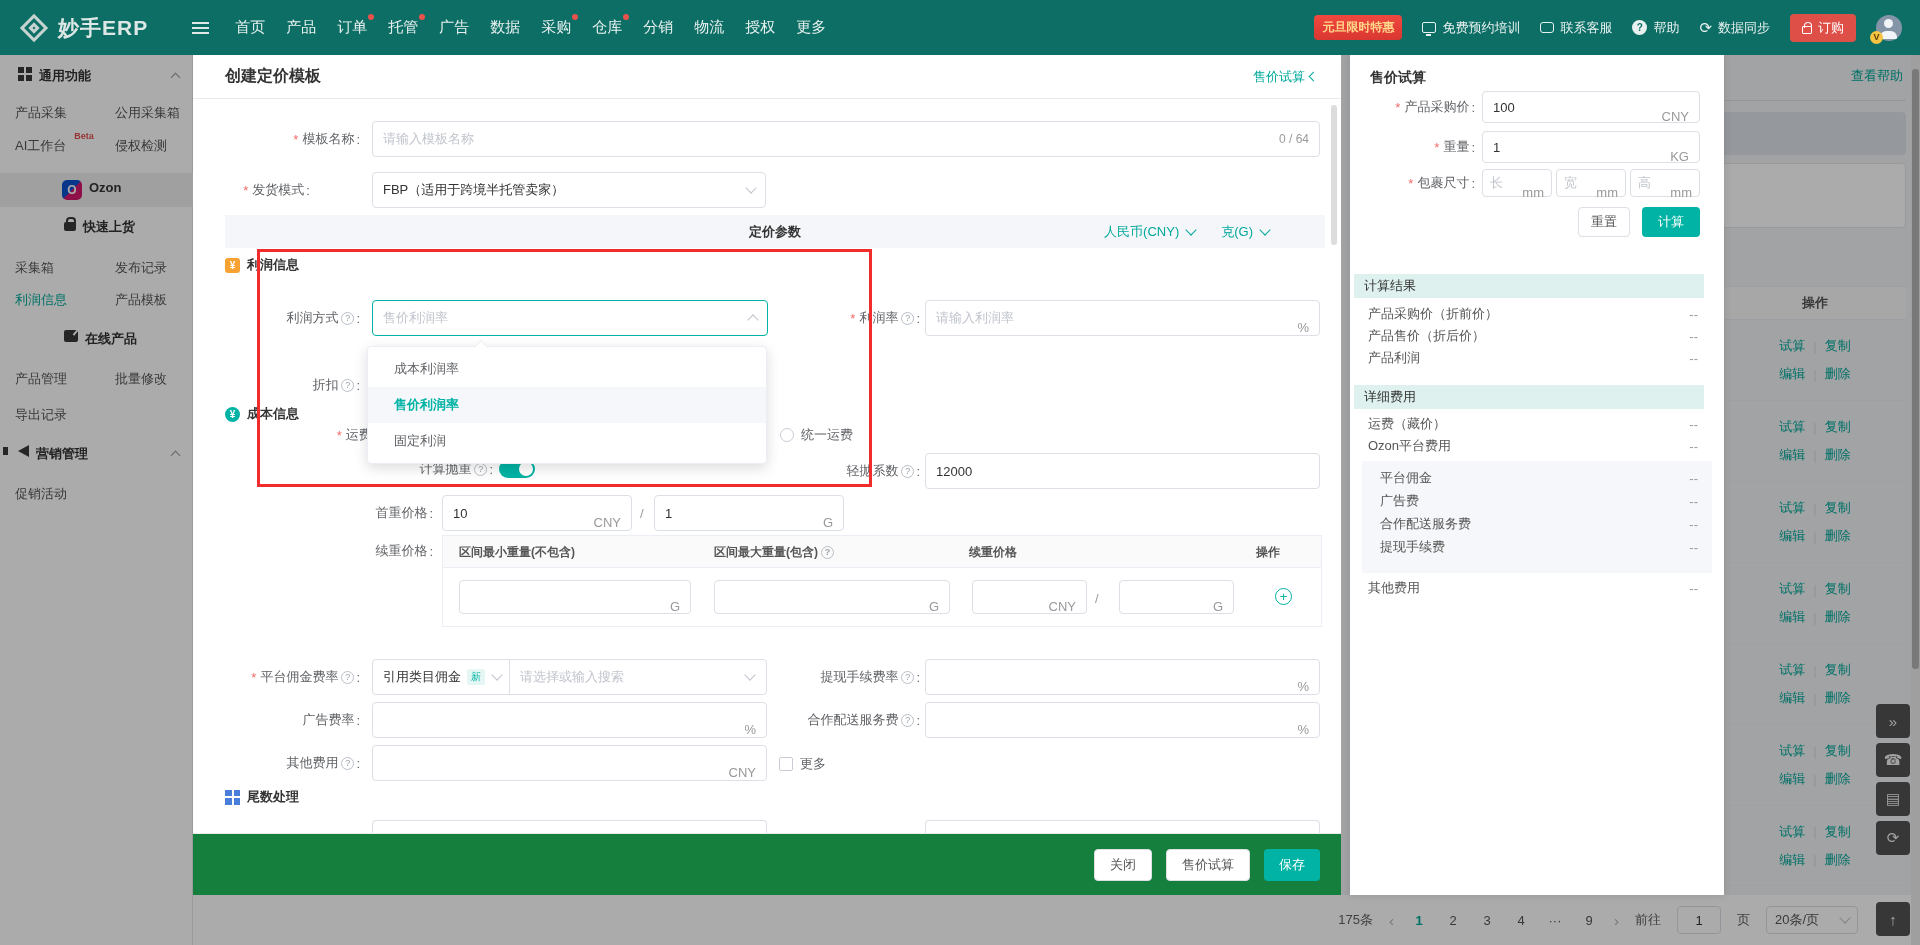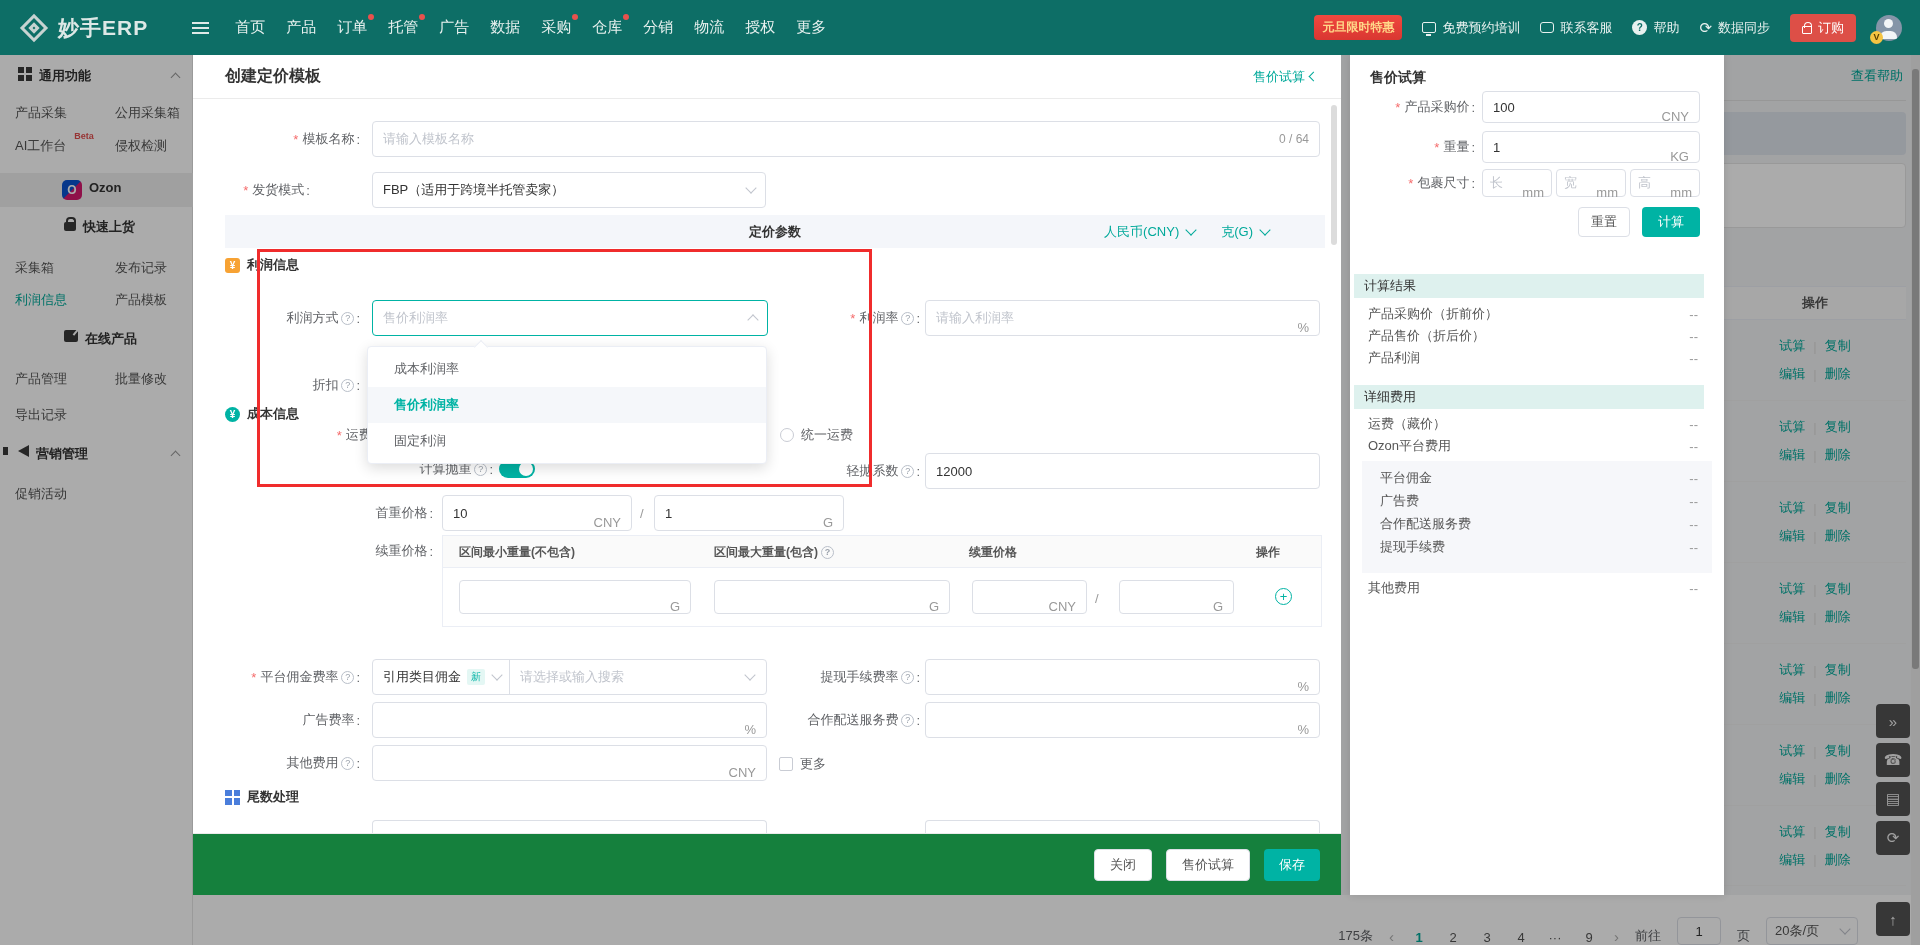"175条" .pagebar { align-items: flex-end -> center }
